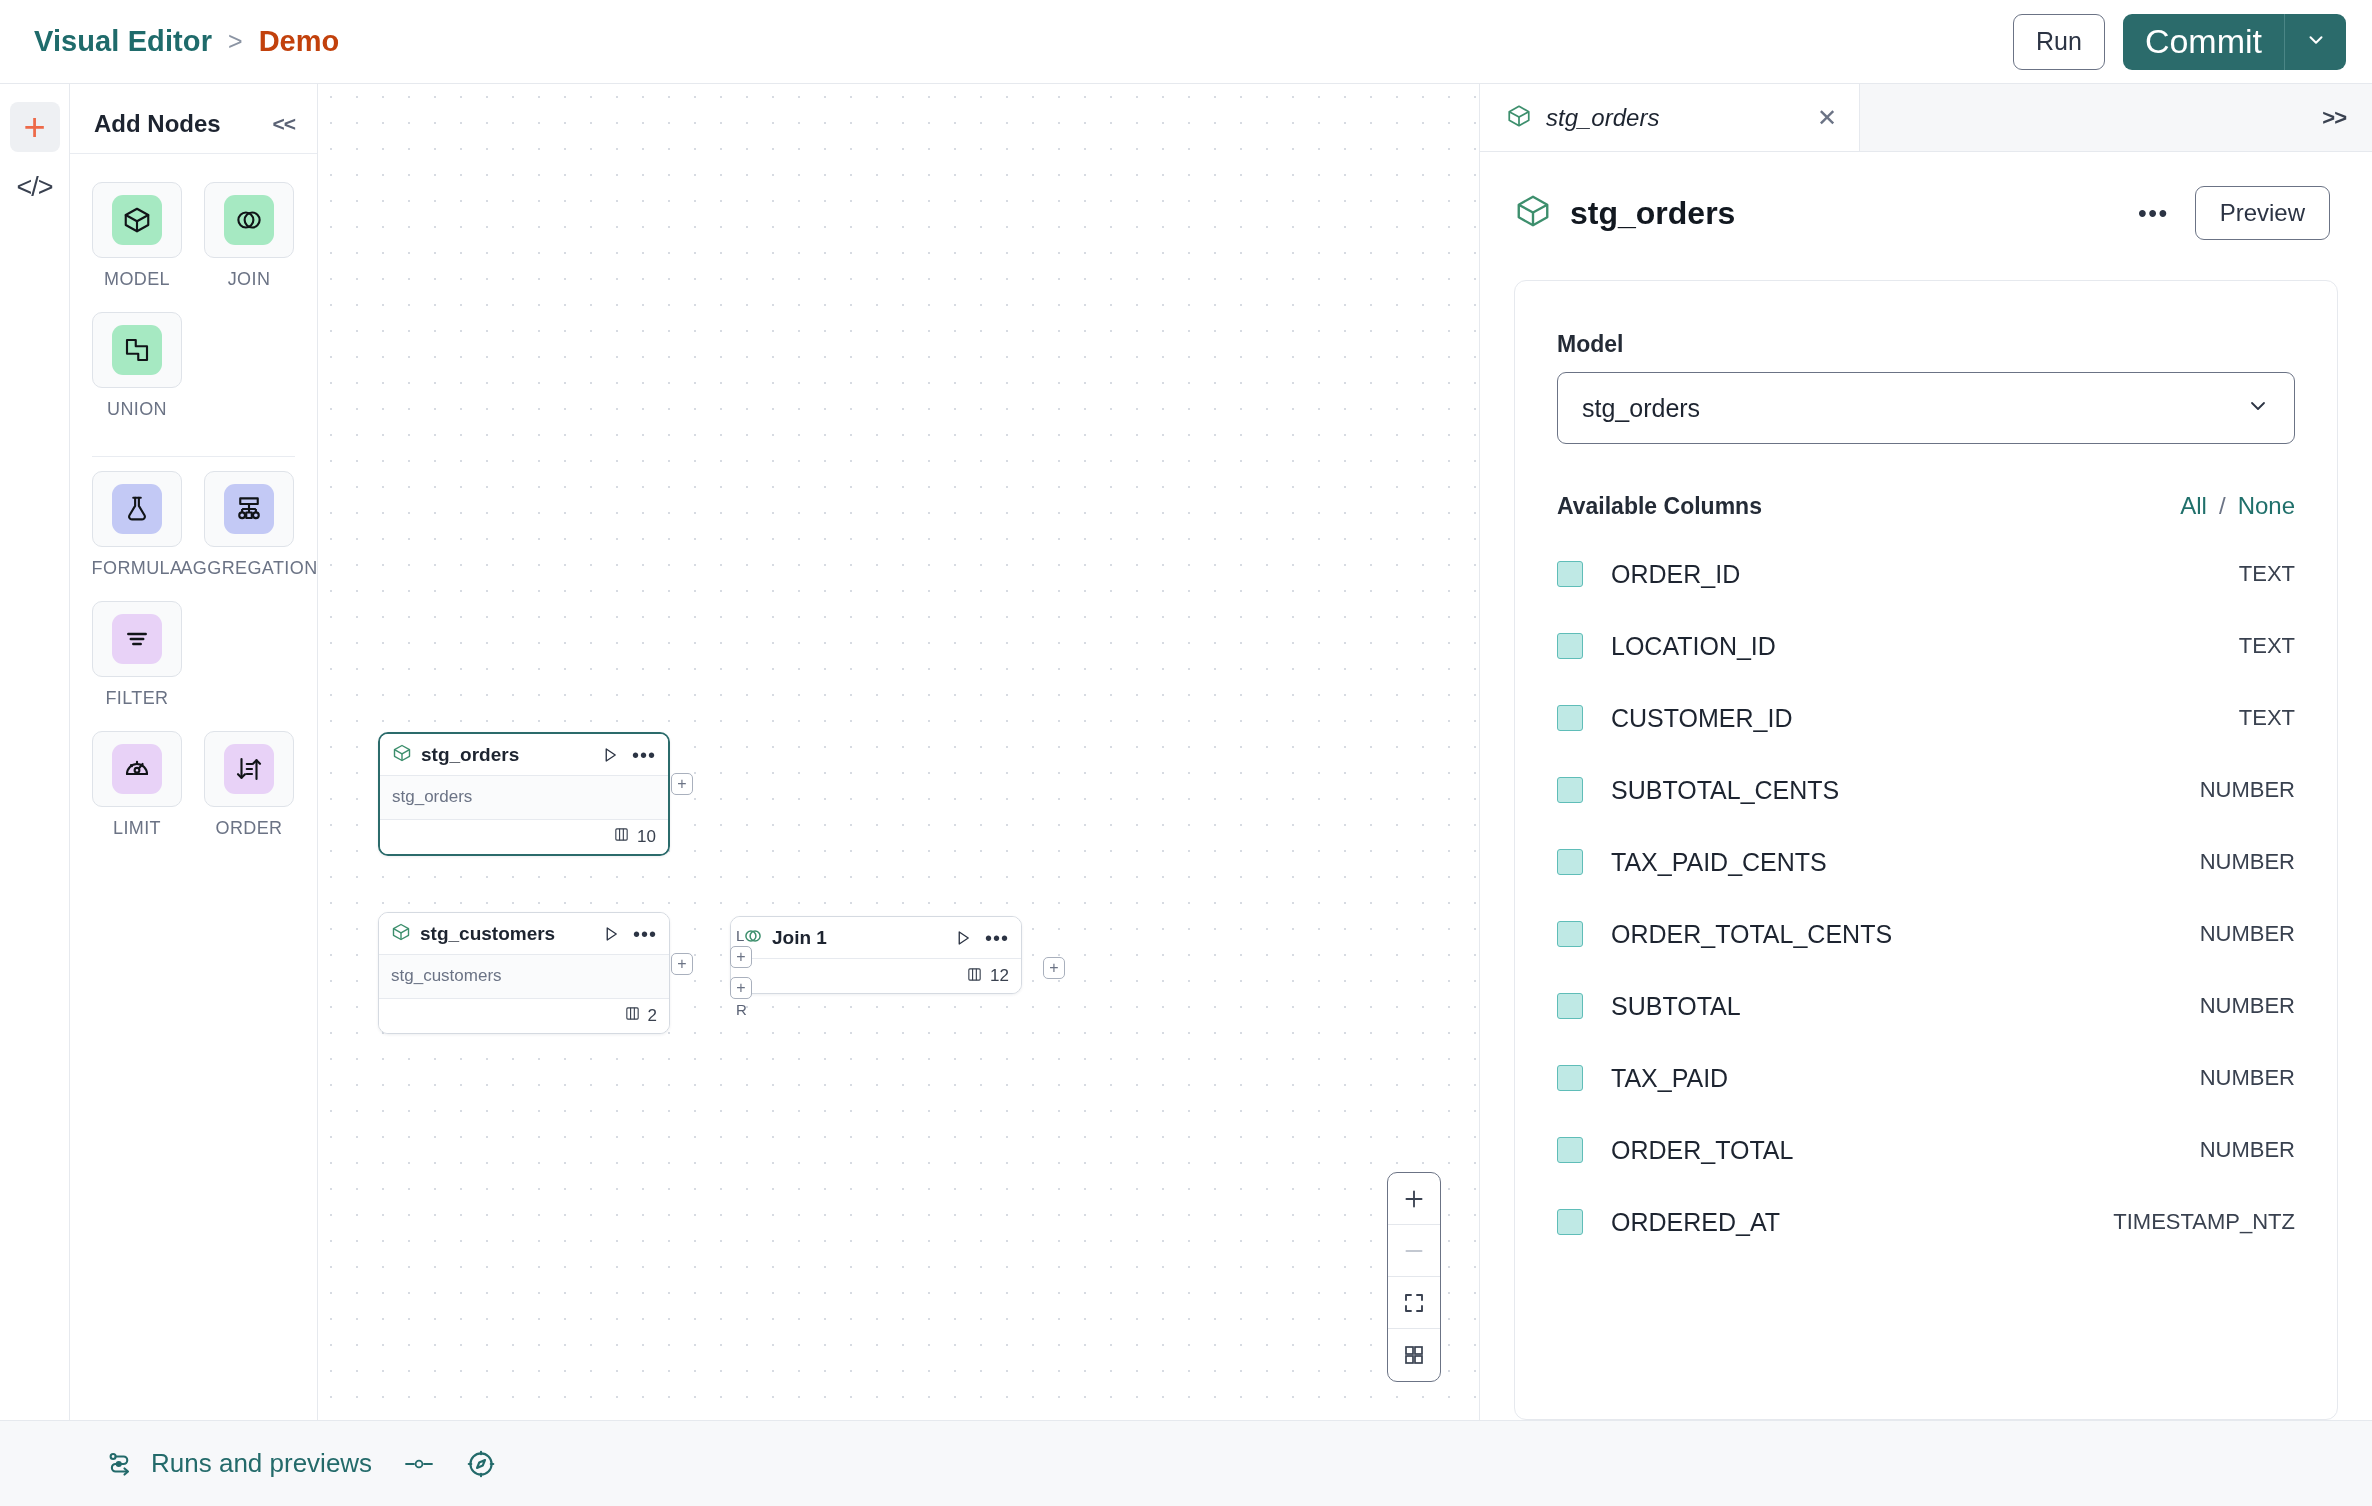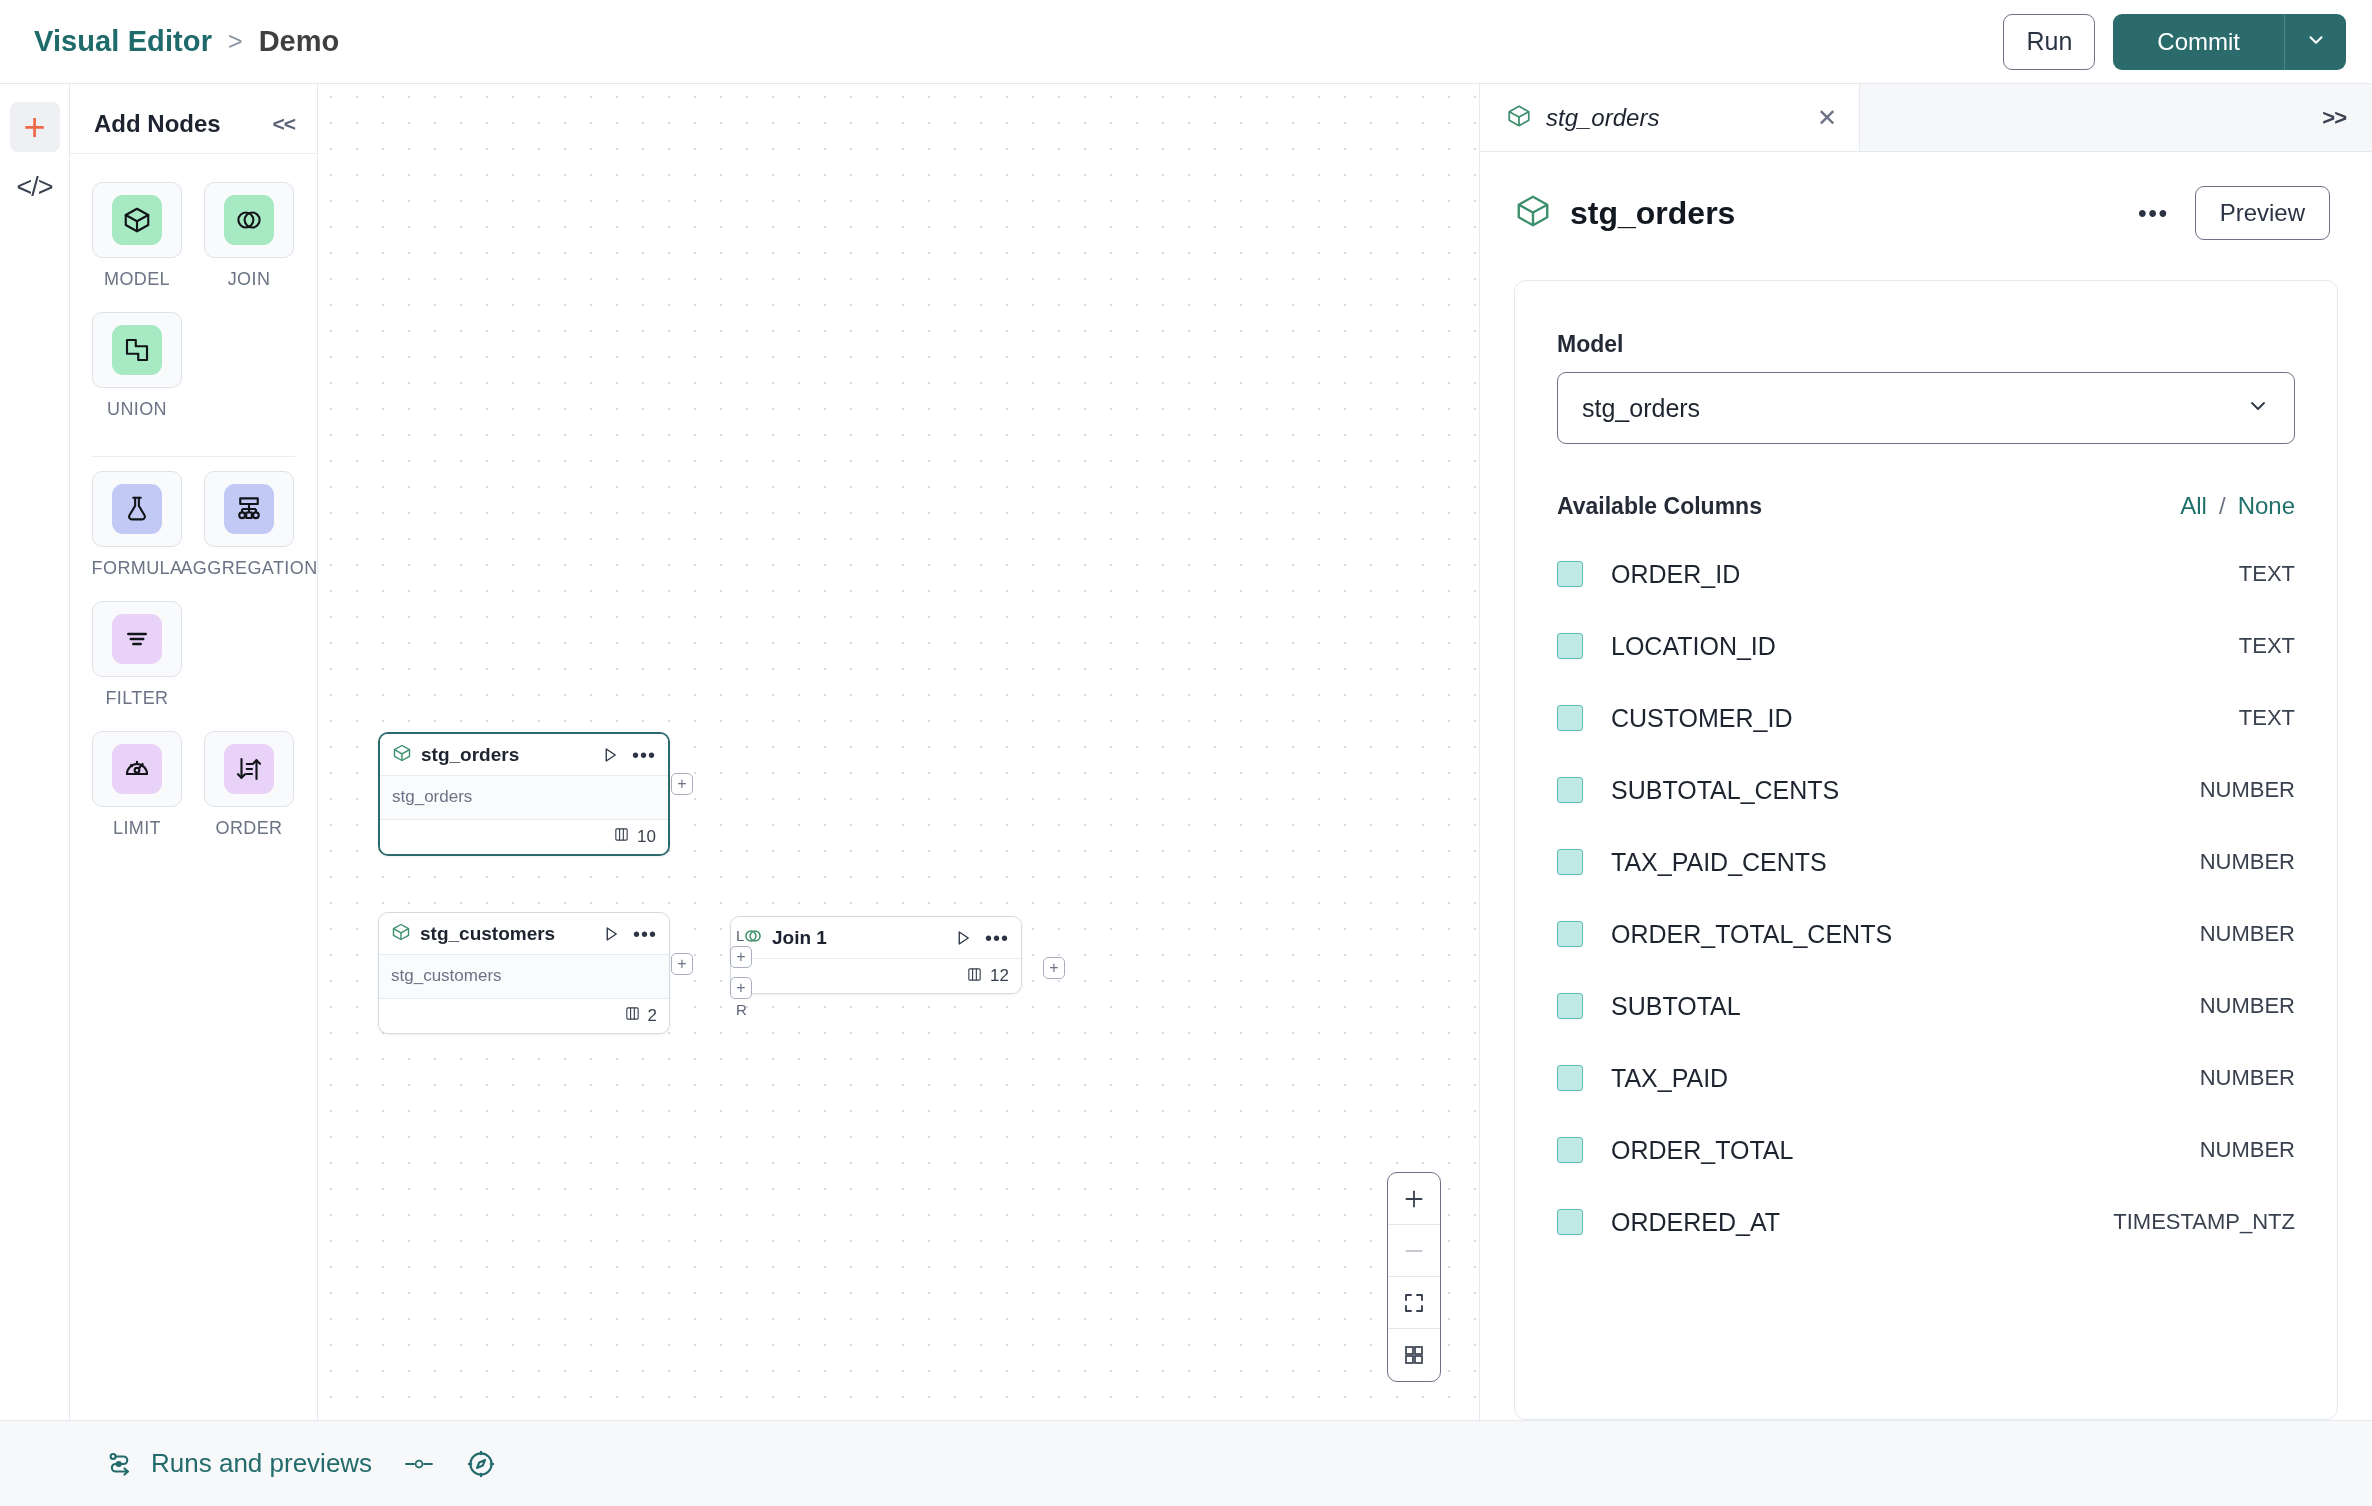"Demo" .bc-leaf { color: #404040 -> #c2410c }
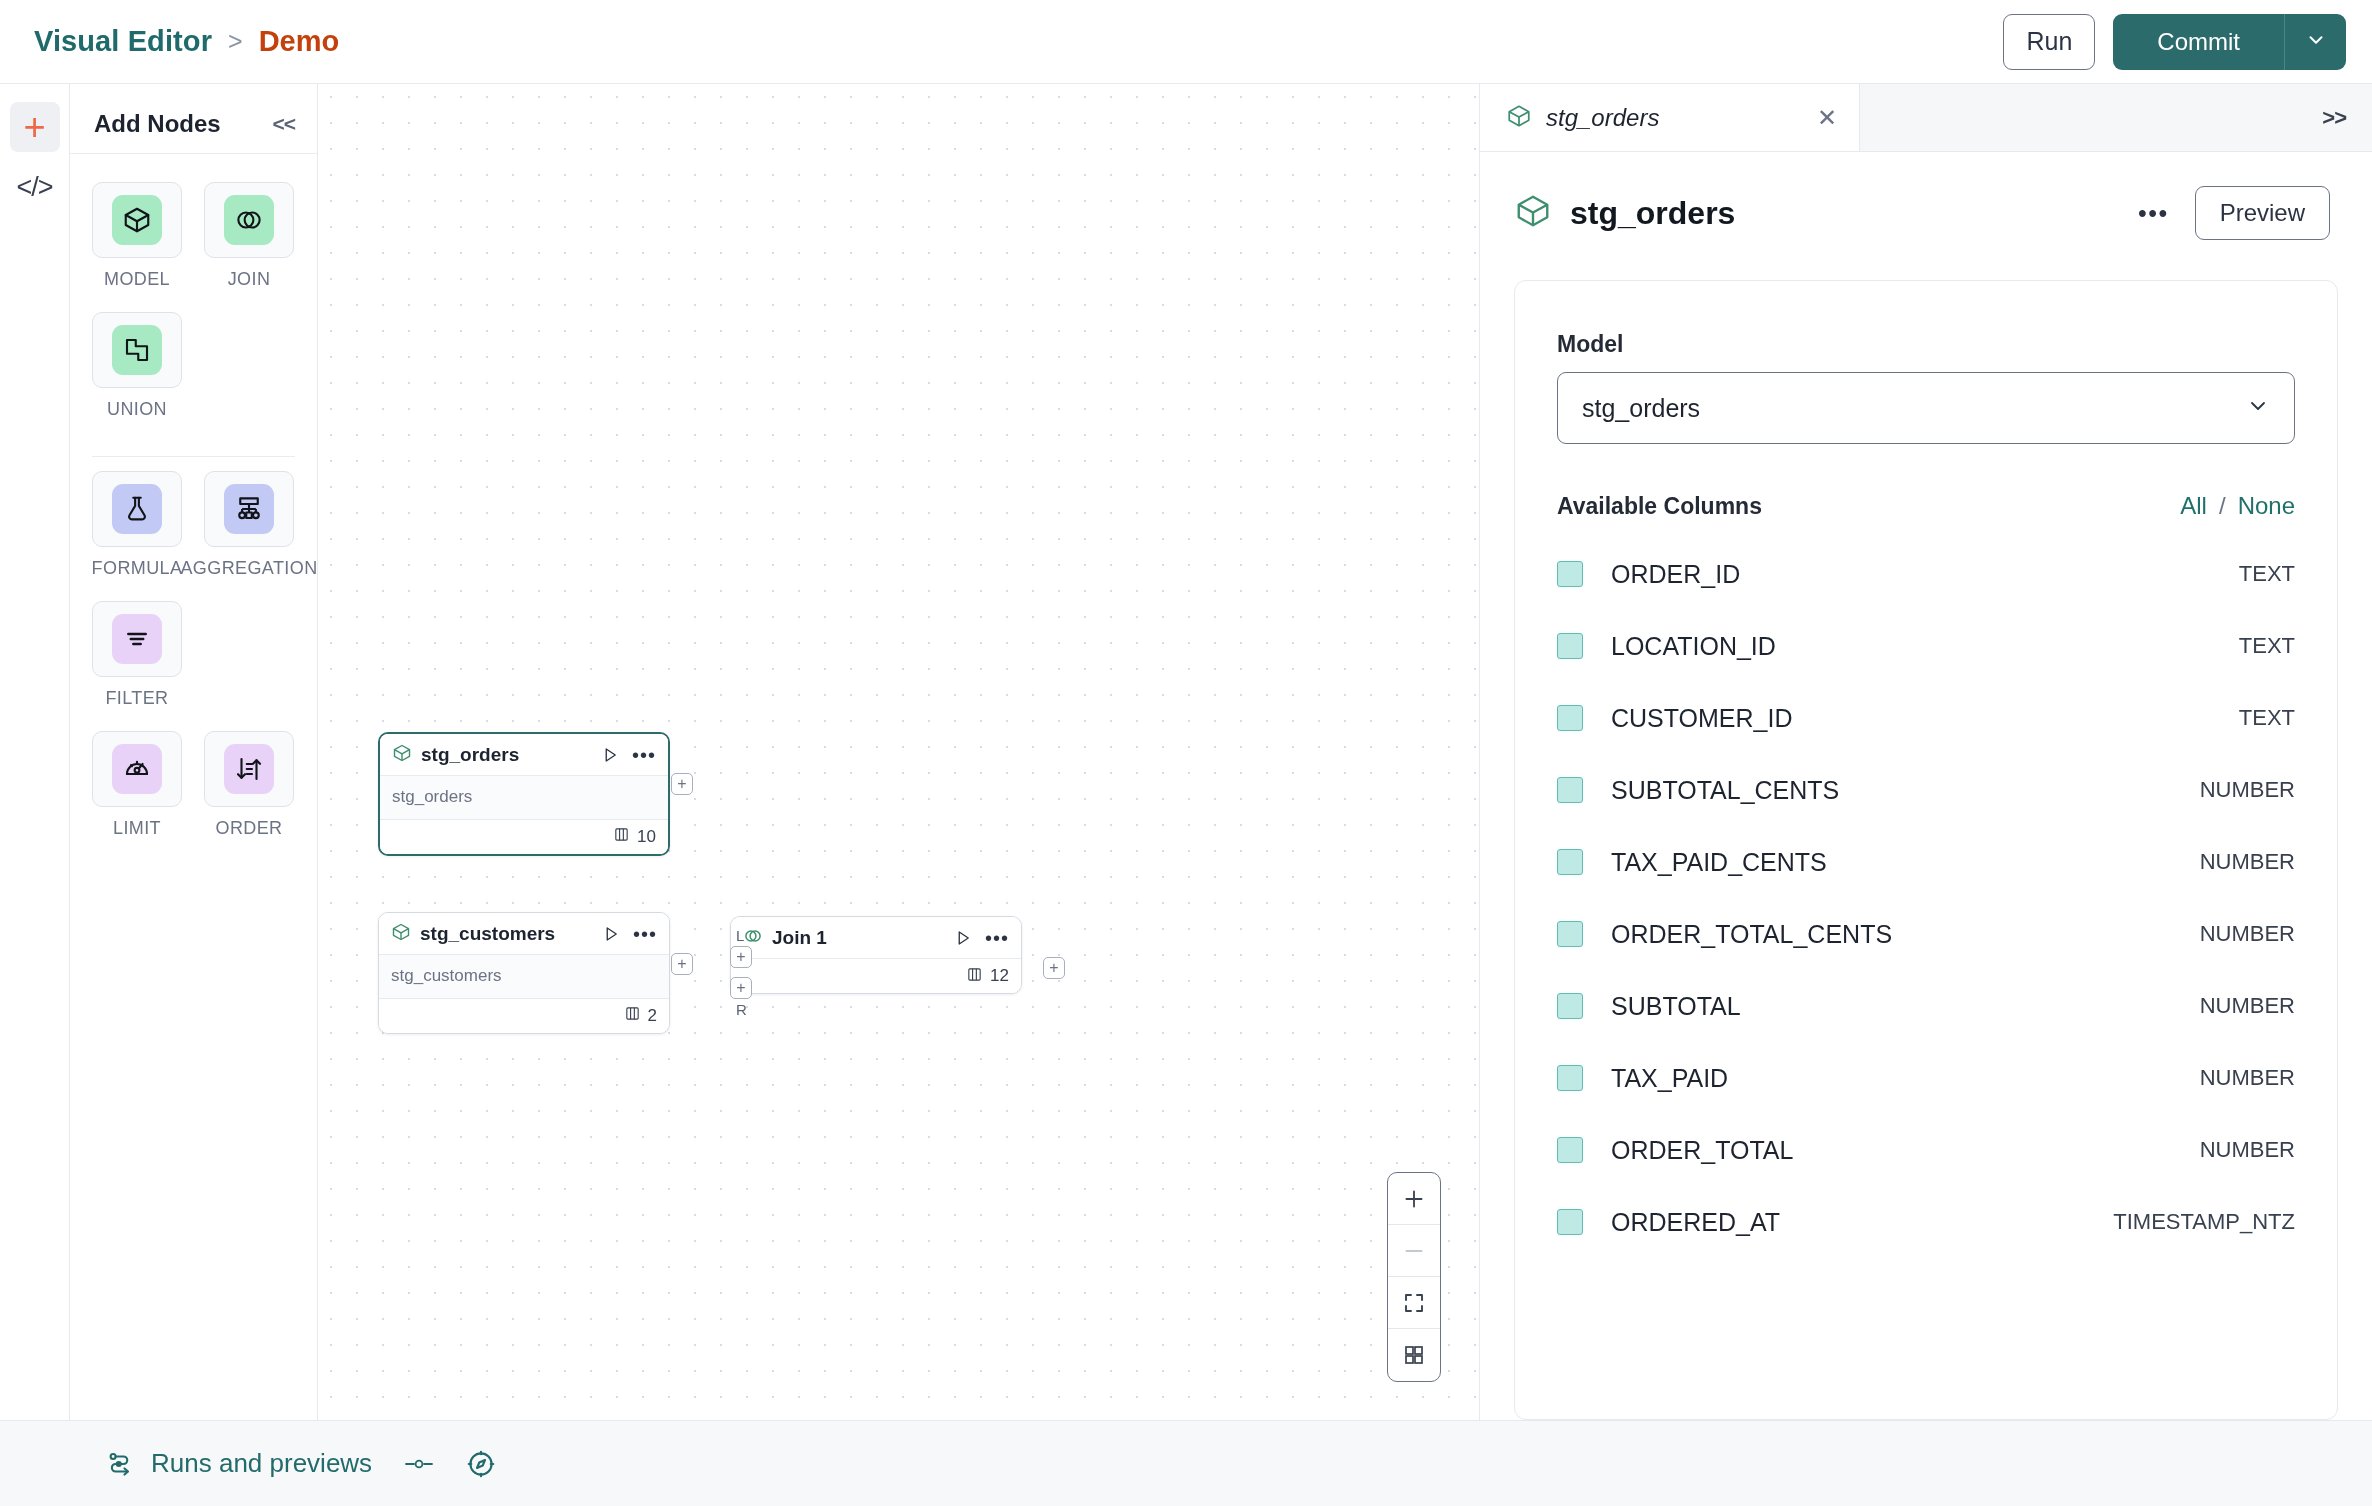"Commit" .btn-commit { font-size: 24px -> 34px; padding: 0 44px -> 0 22px }
